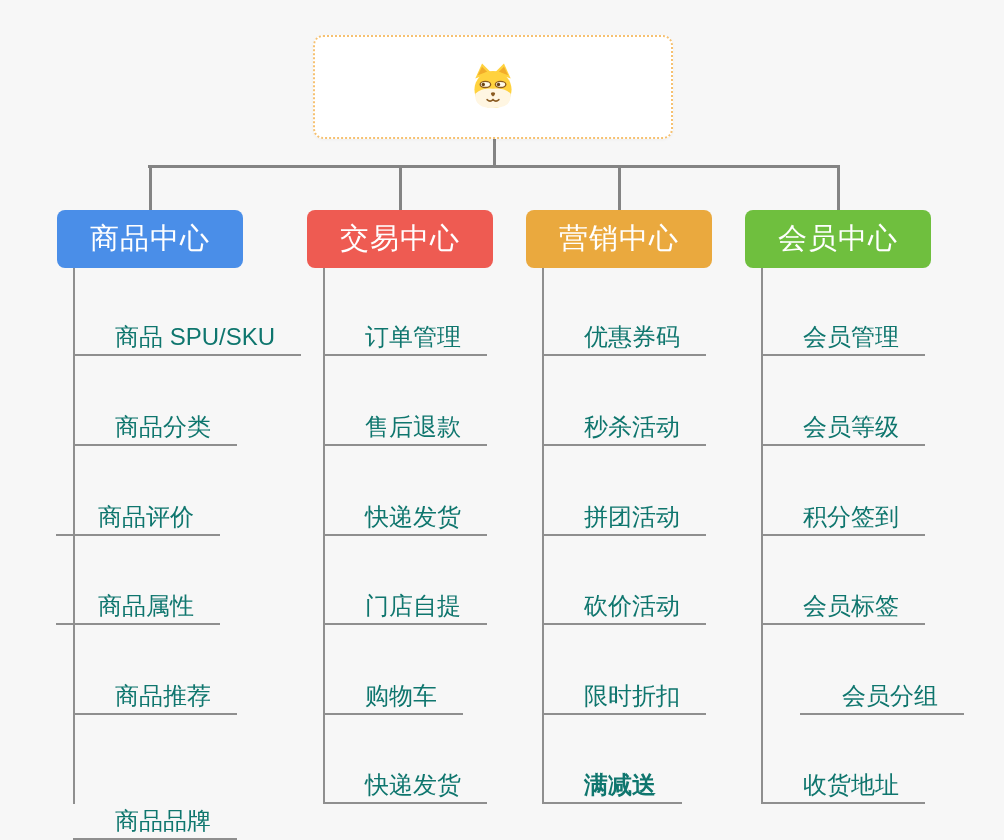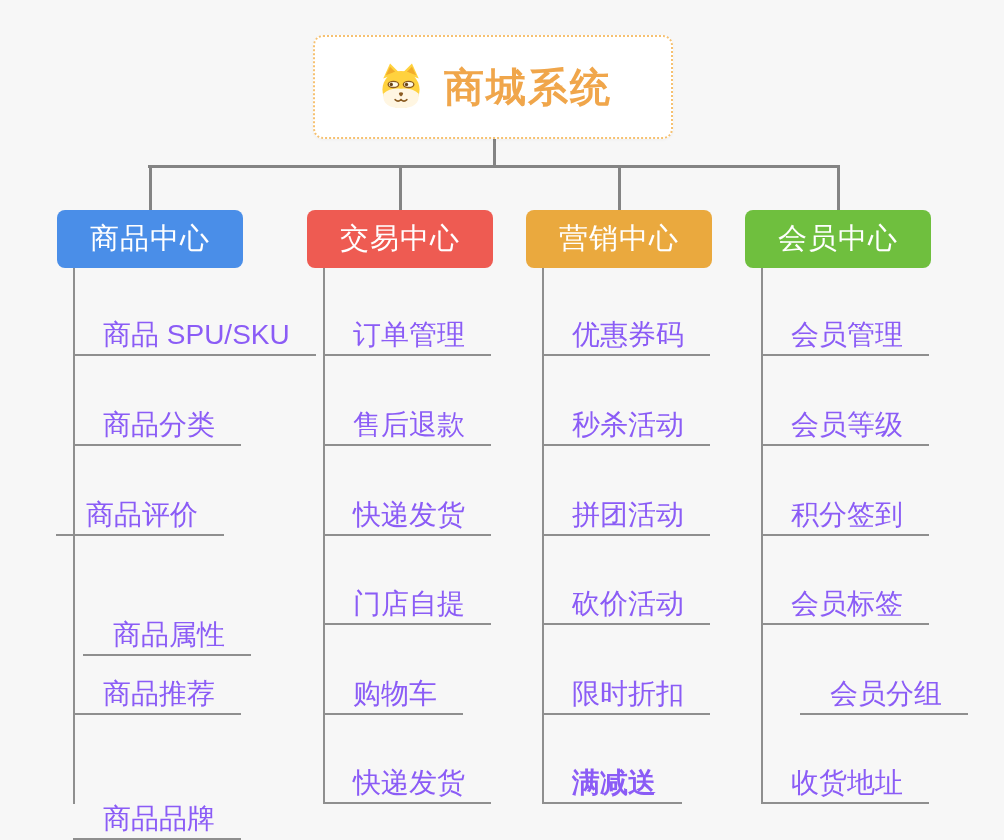"商城系统" span.root-title { html: <span>商城系统</span> -> none }
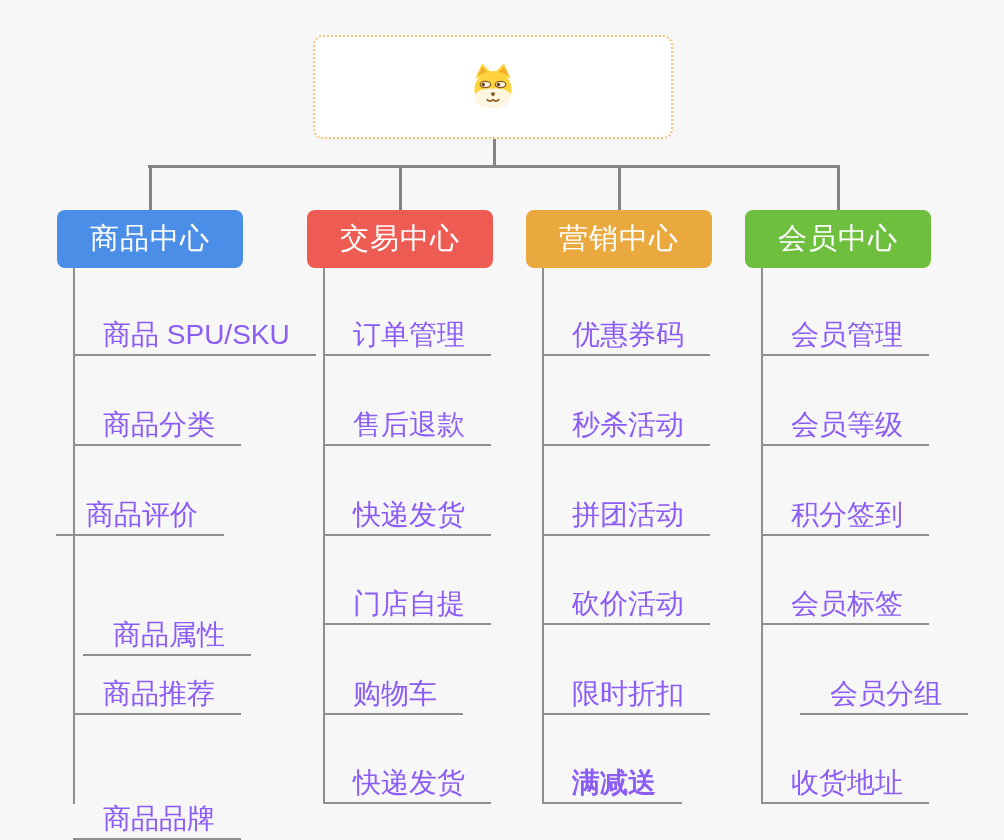"商品 SPU/SKU" .leaf-item { color: #8b5cf6 -> #0f766e; font-size: 28px -> 24px; padding: 0 26px 5px 30px -> 0 26px 5px 42px }
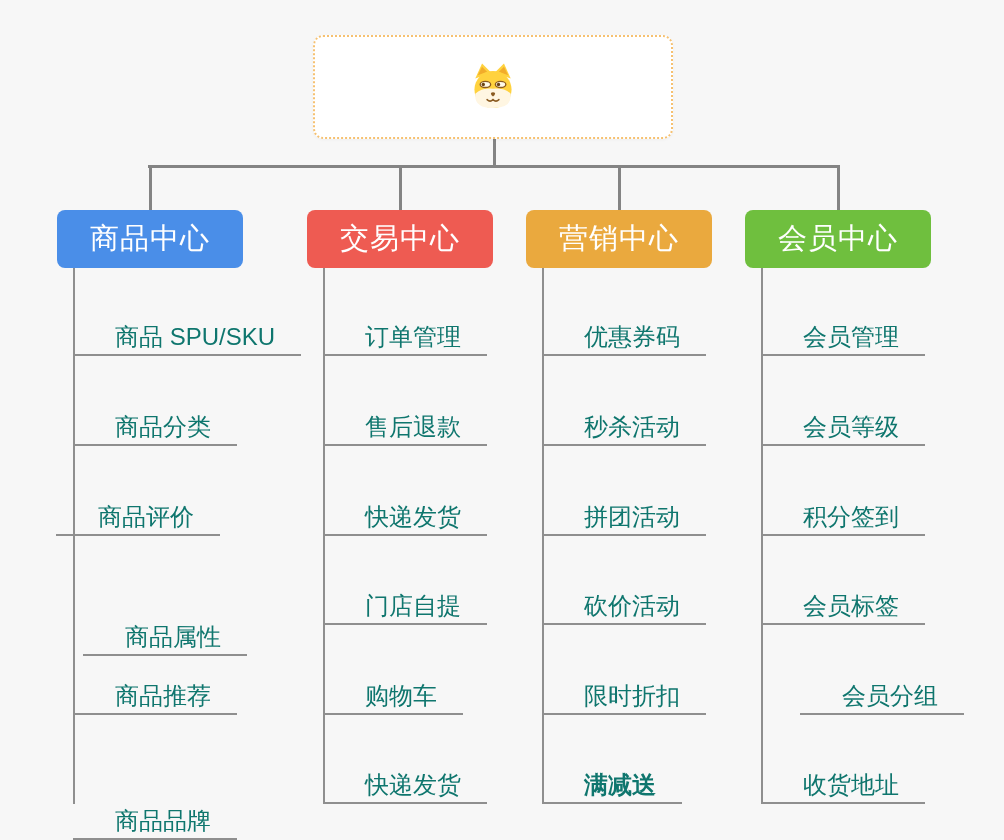"商品属性" div.leaf-item { left: 83px -> 56px; margin-top: 31px -> none }
